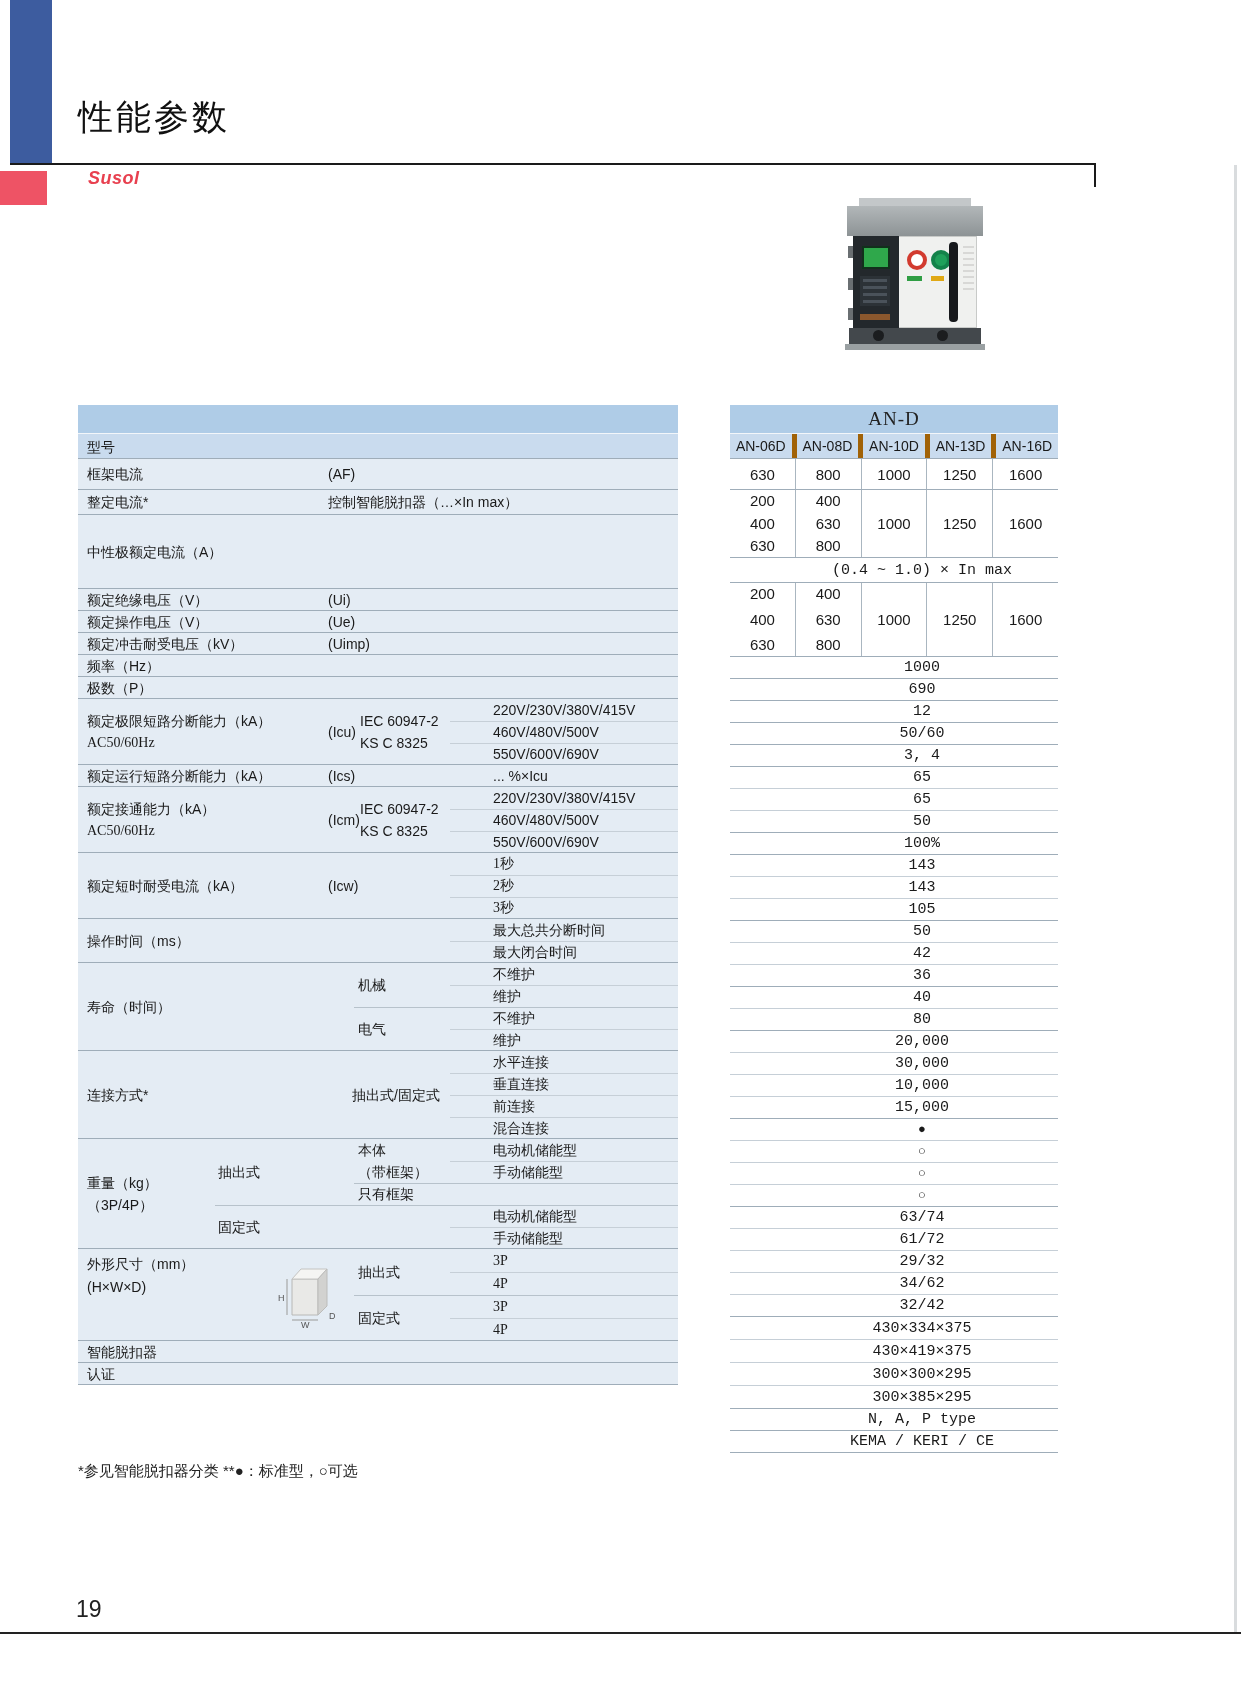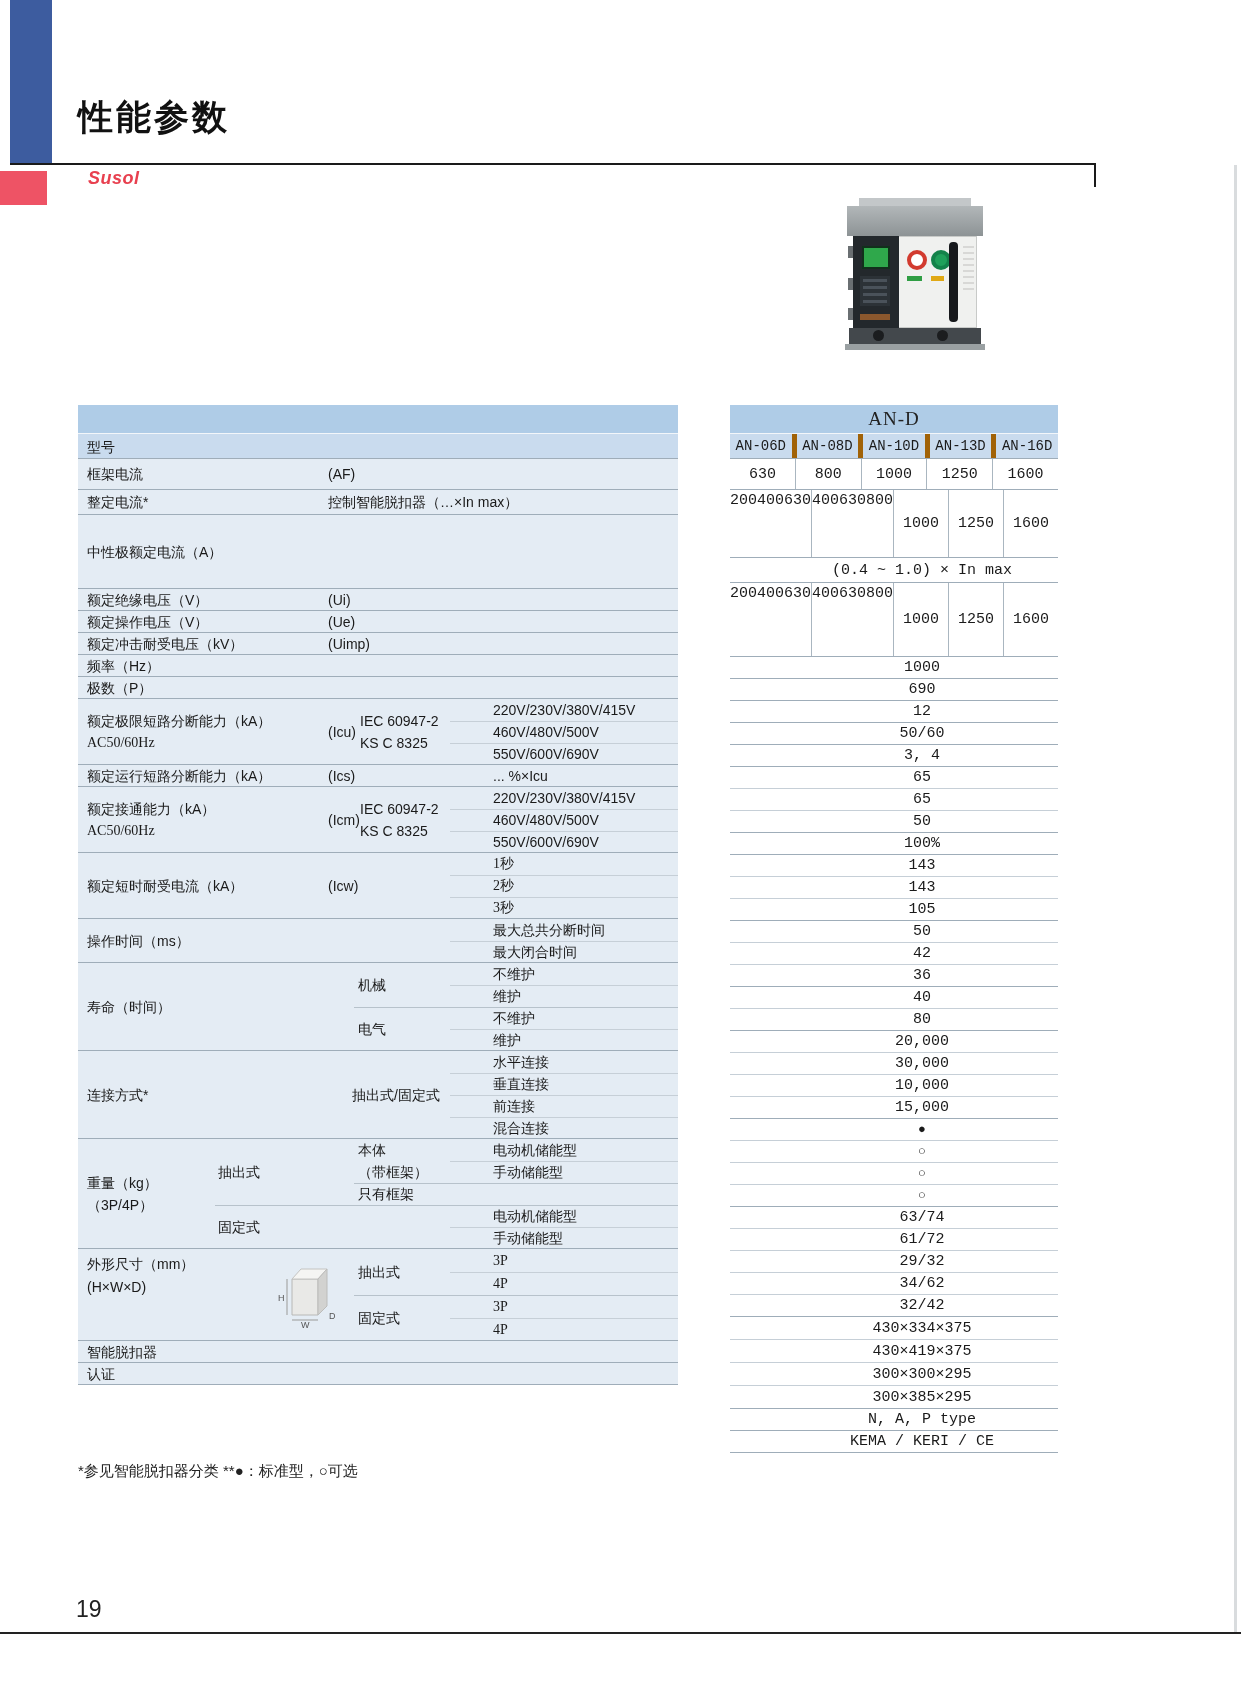"性能参数" #page-title { font-weight: bold -> normal }
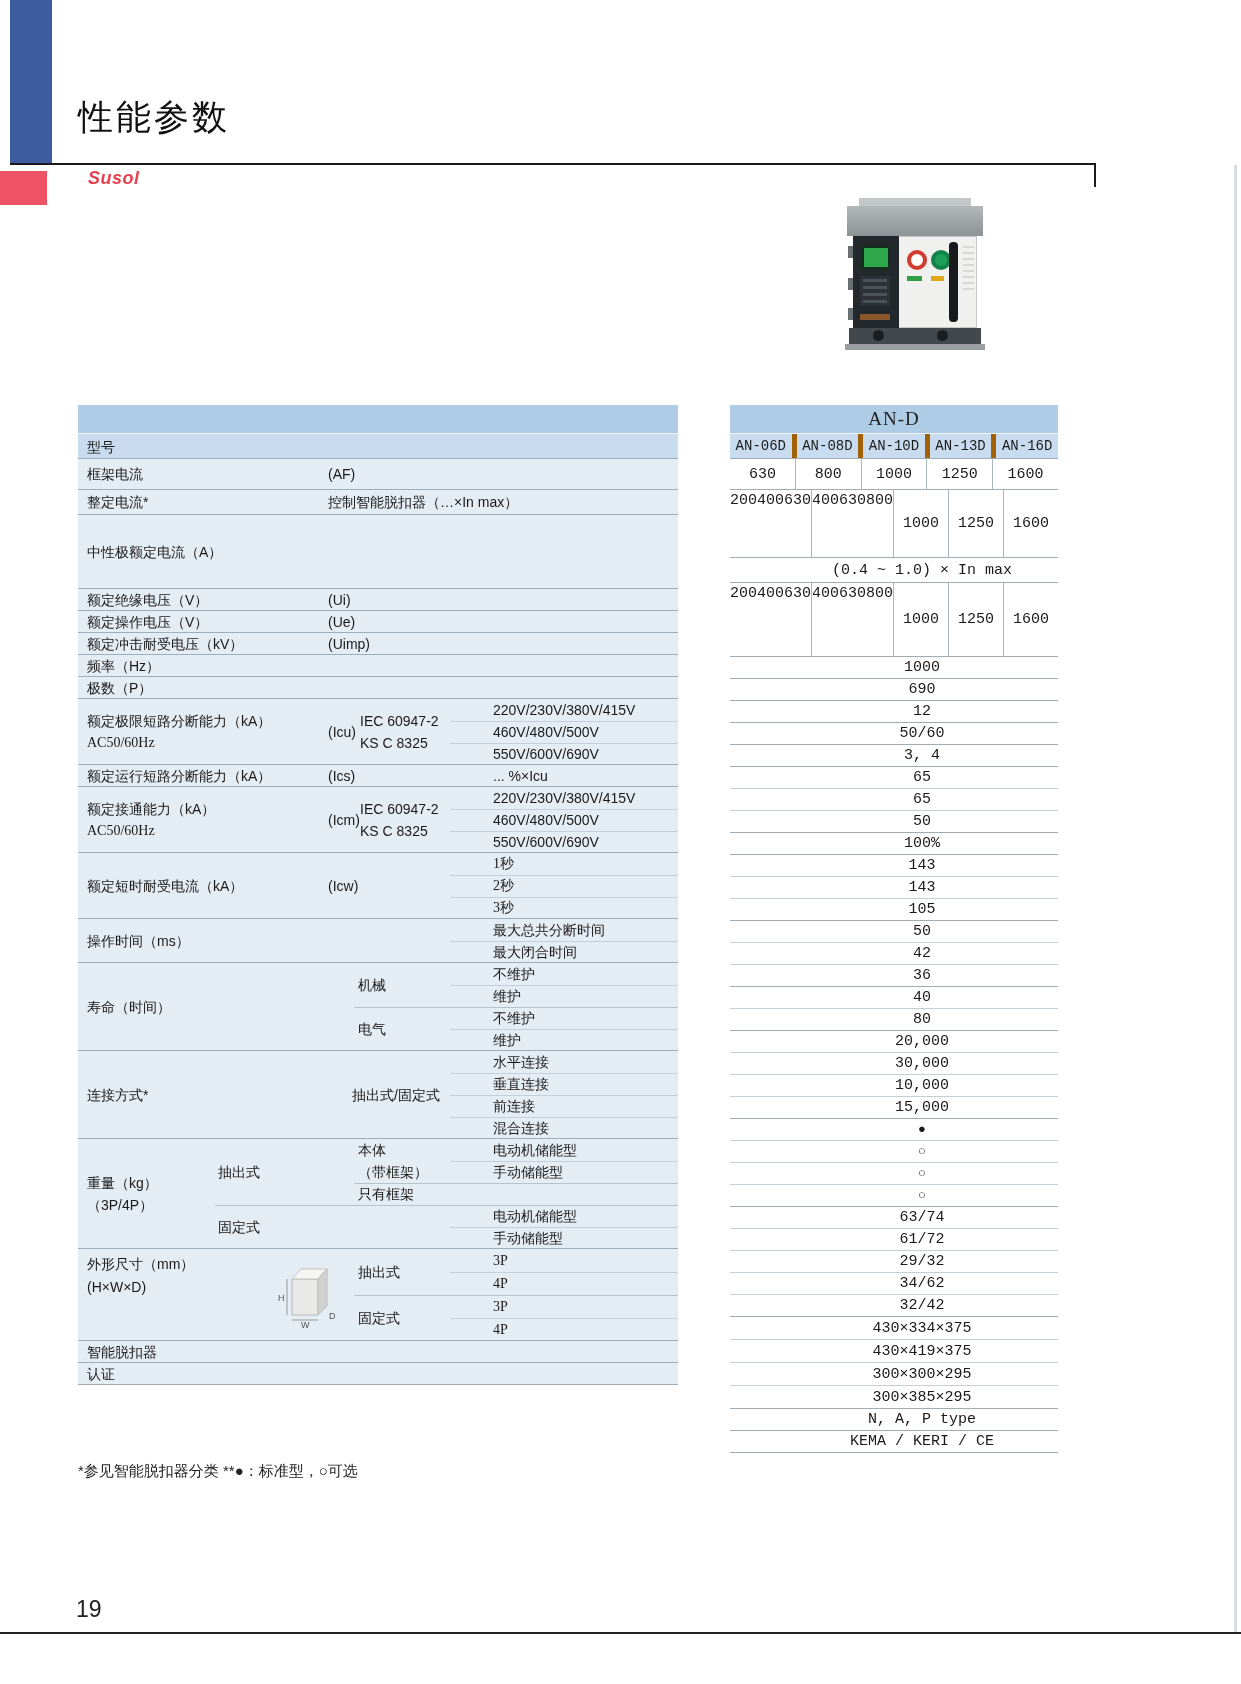"AN-06D" .cell { font-family: Liberation Mono, monospace -> none }
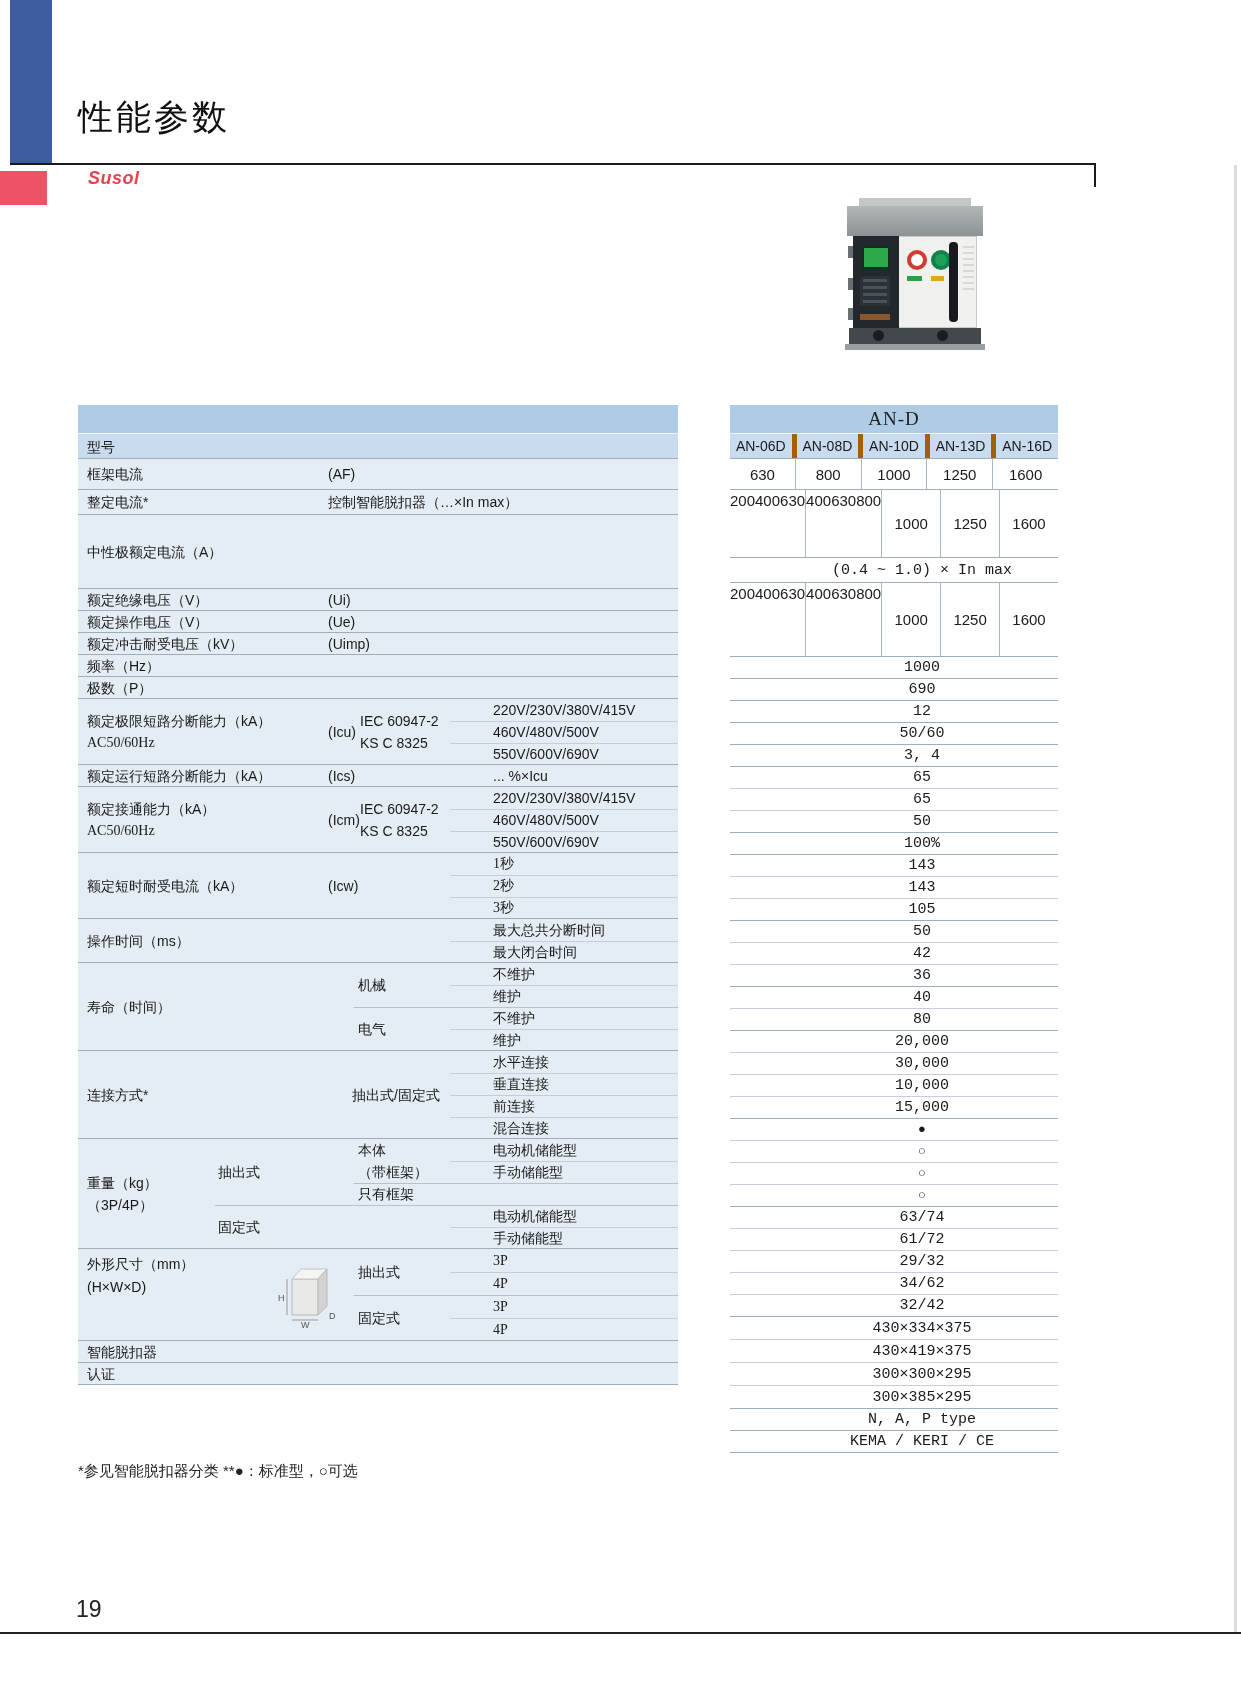"200" .multi { flex-direction: row -> column }
